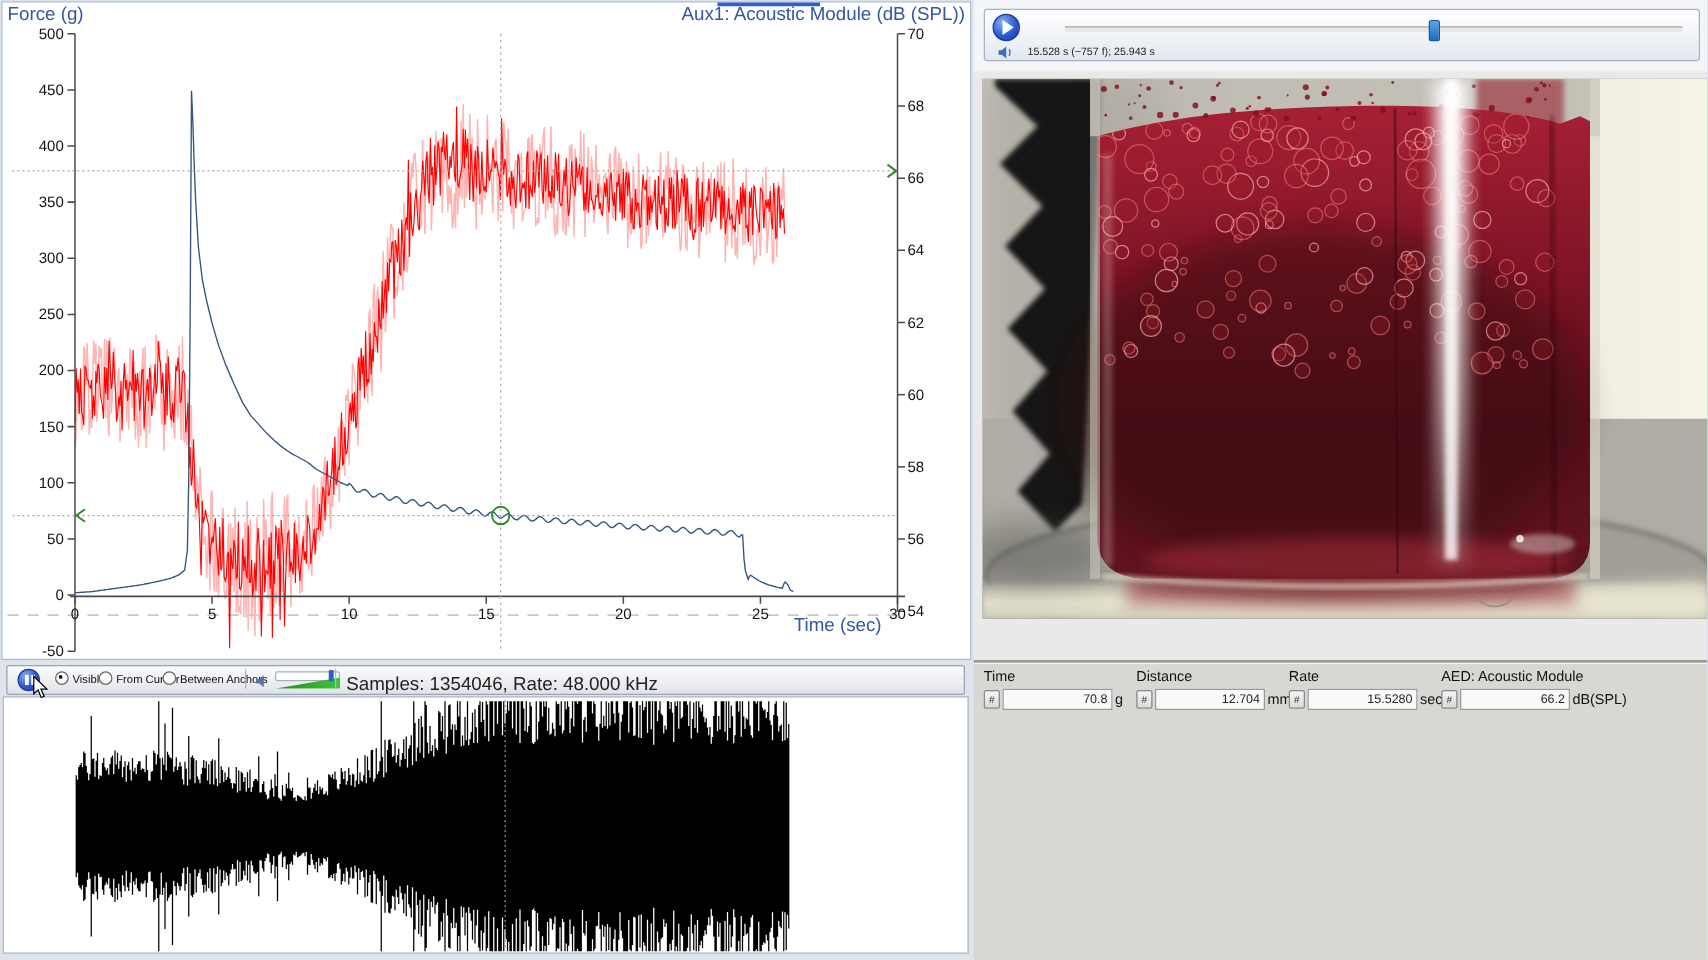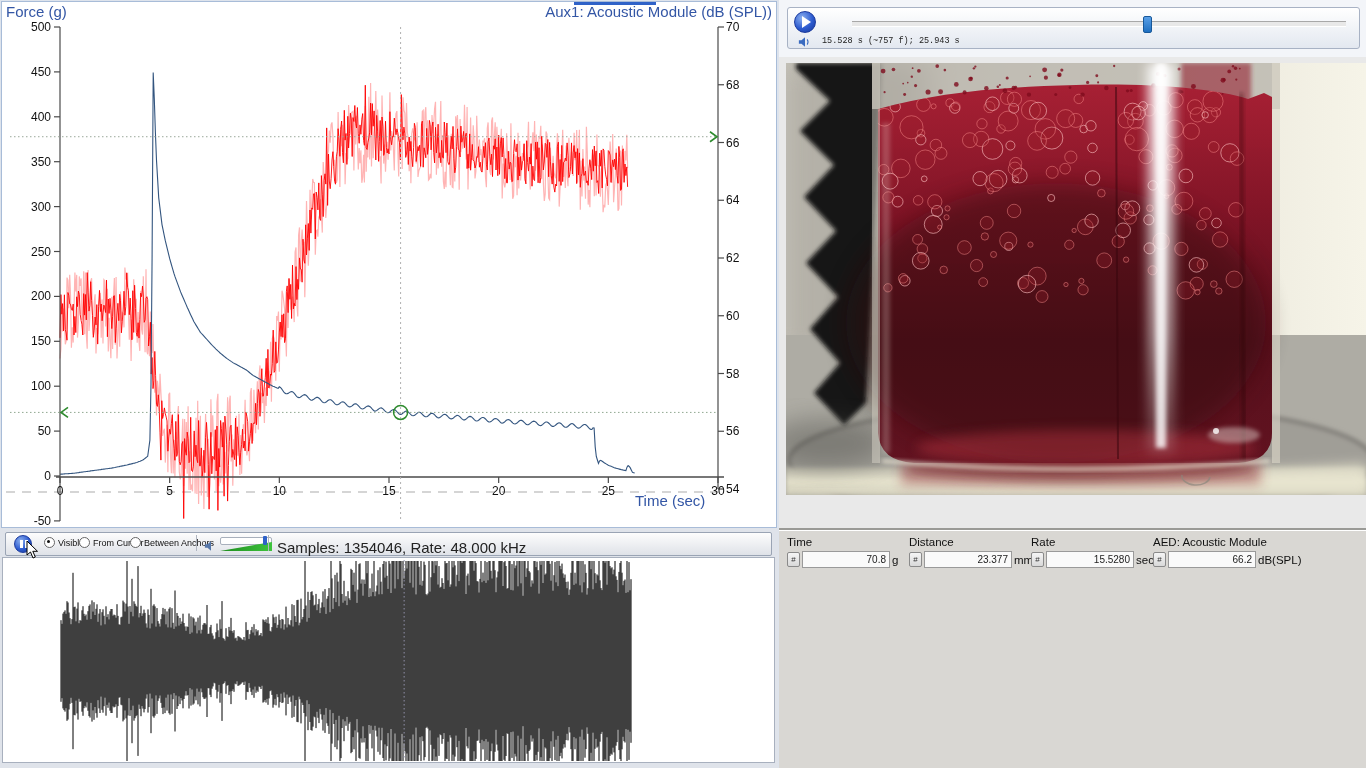"15.528 s (~757 f); 25.943" #video-toolbar { font-family: Liberation Mono, monospace -> none }
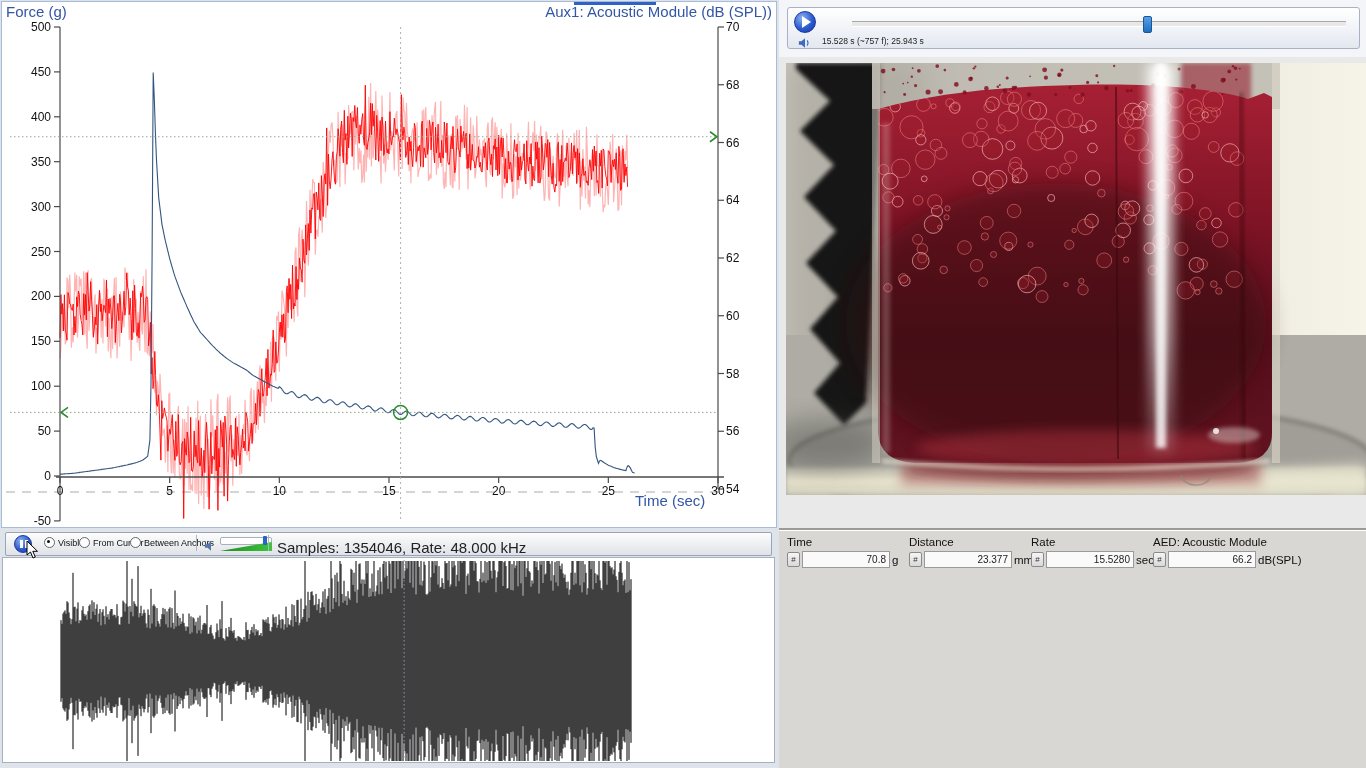"23.377" div.ro-box { text: 23.377 -> 12.704 }
